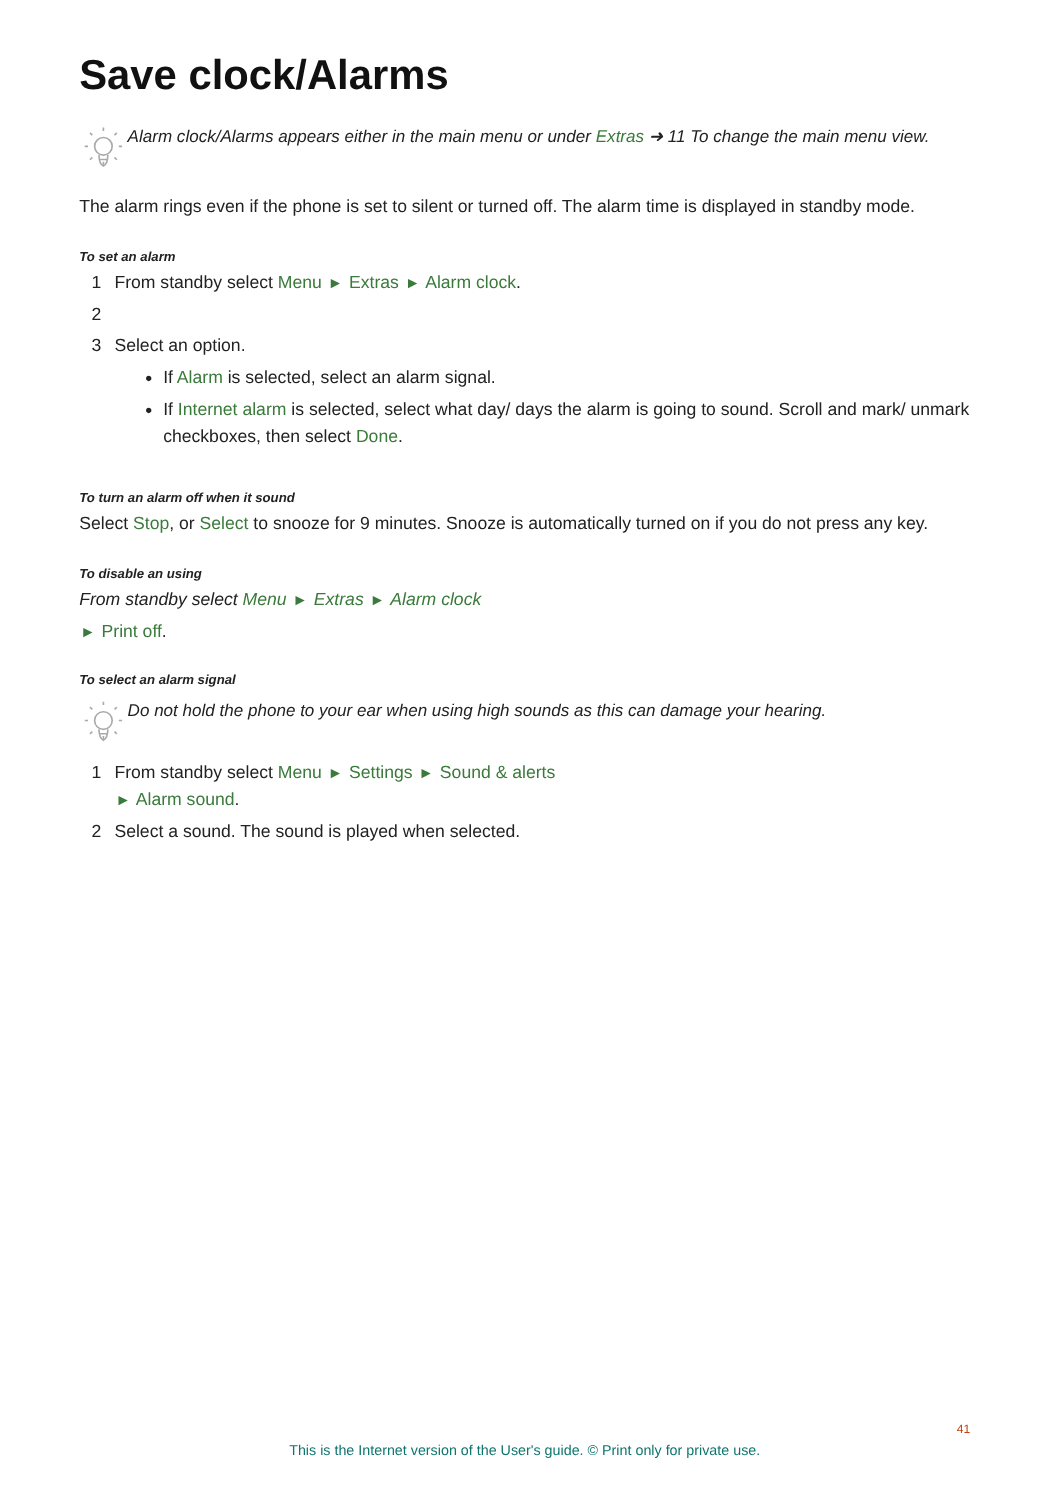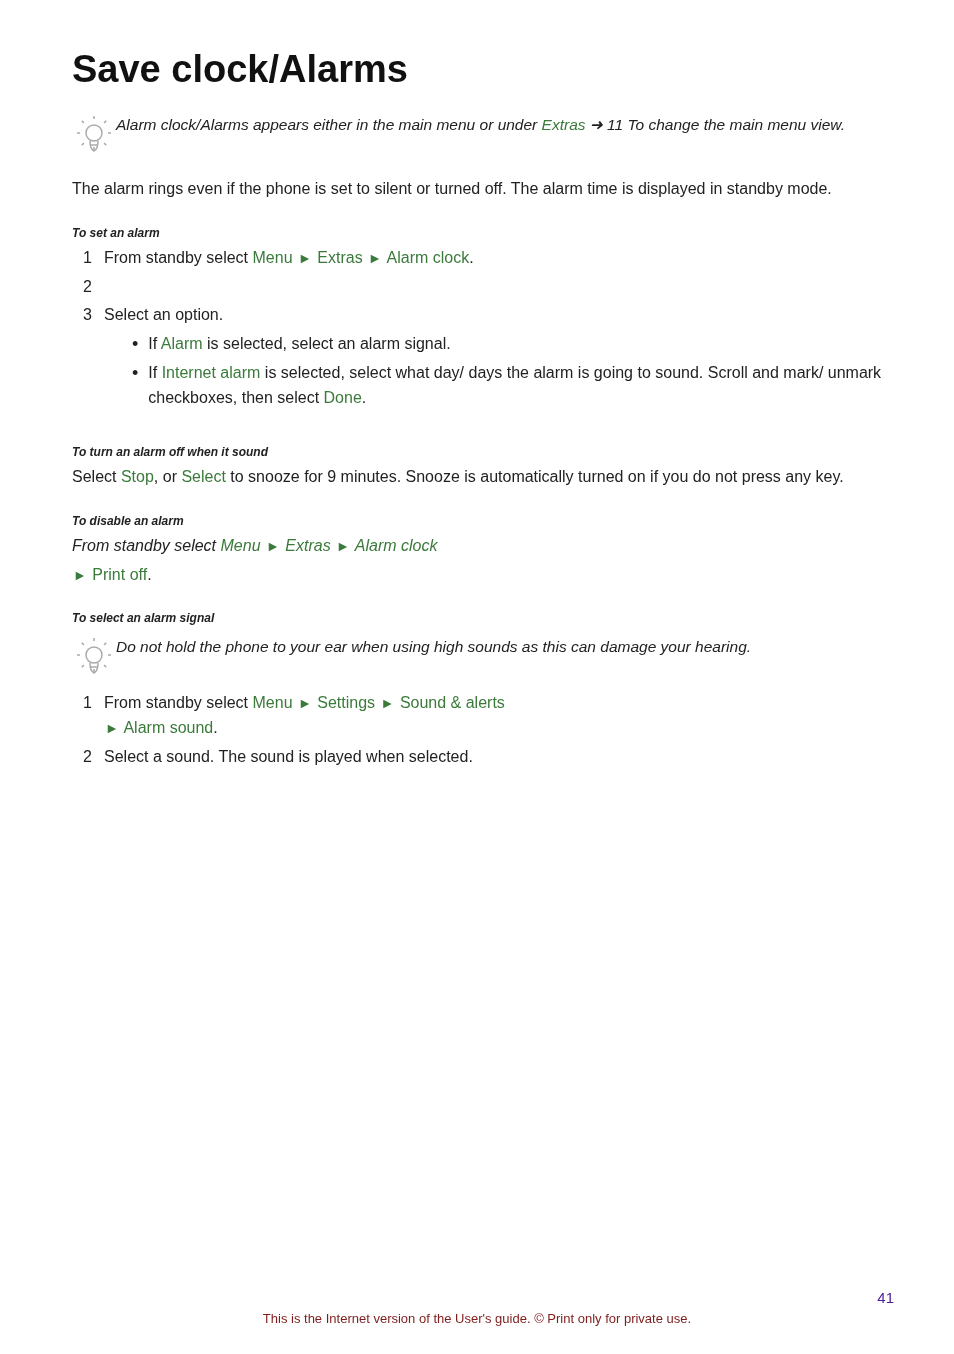"To disable an alarm" p.section-heading { text: alarm -> using }
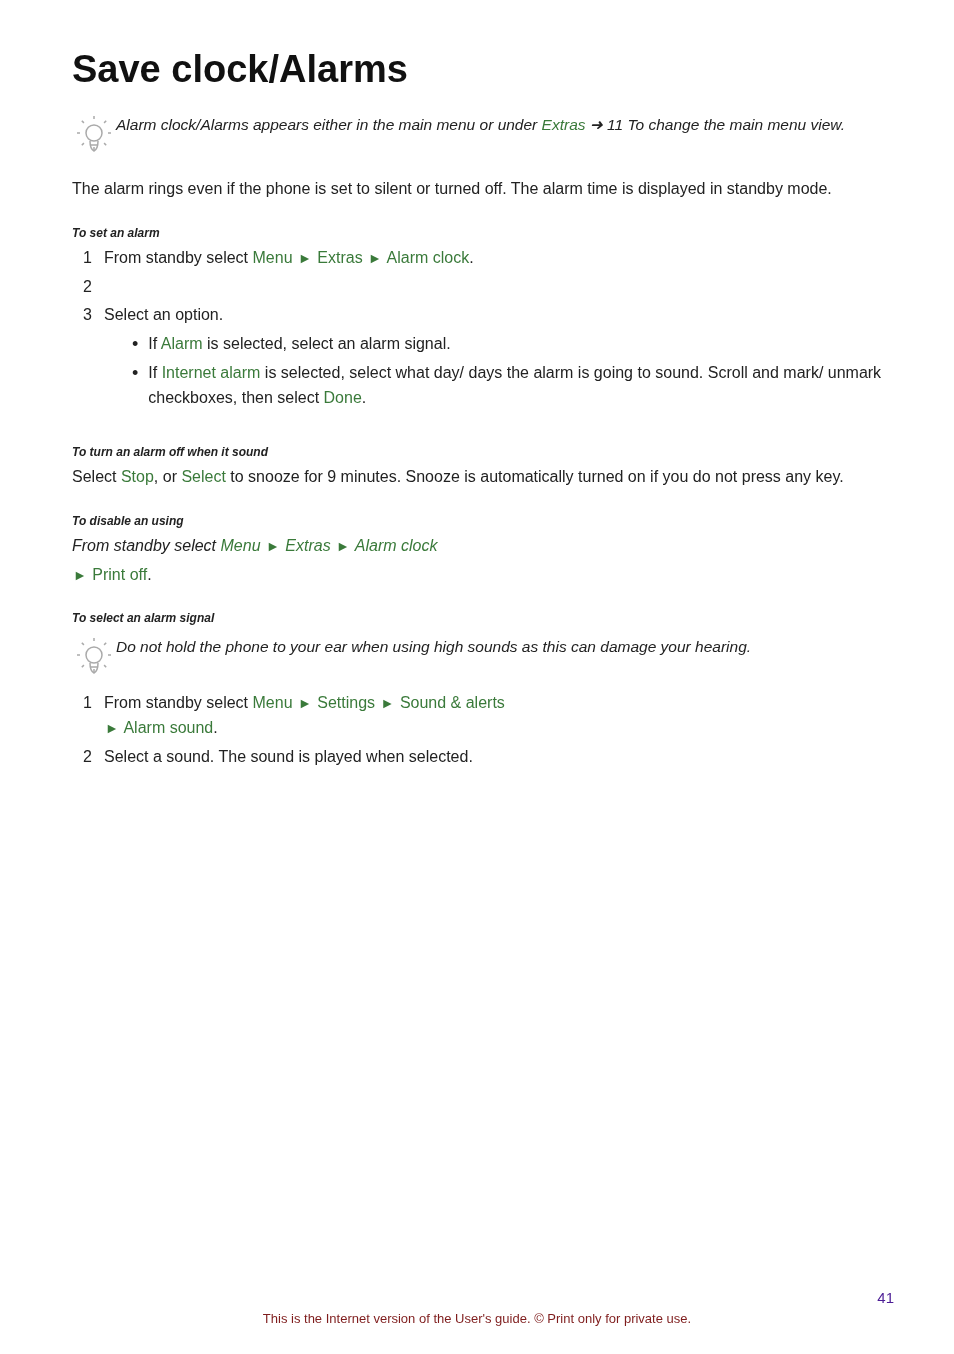"41" .page-number { color: #4c1d95 -> #c2410c; font-size: 15px -> 11px; right: 60px -> 72px }
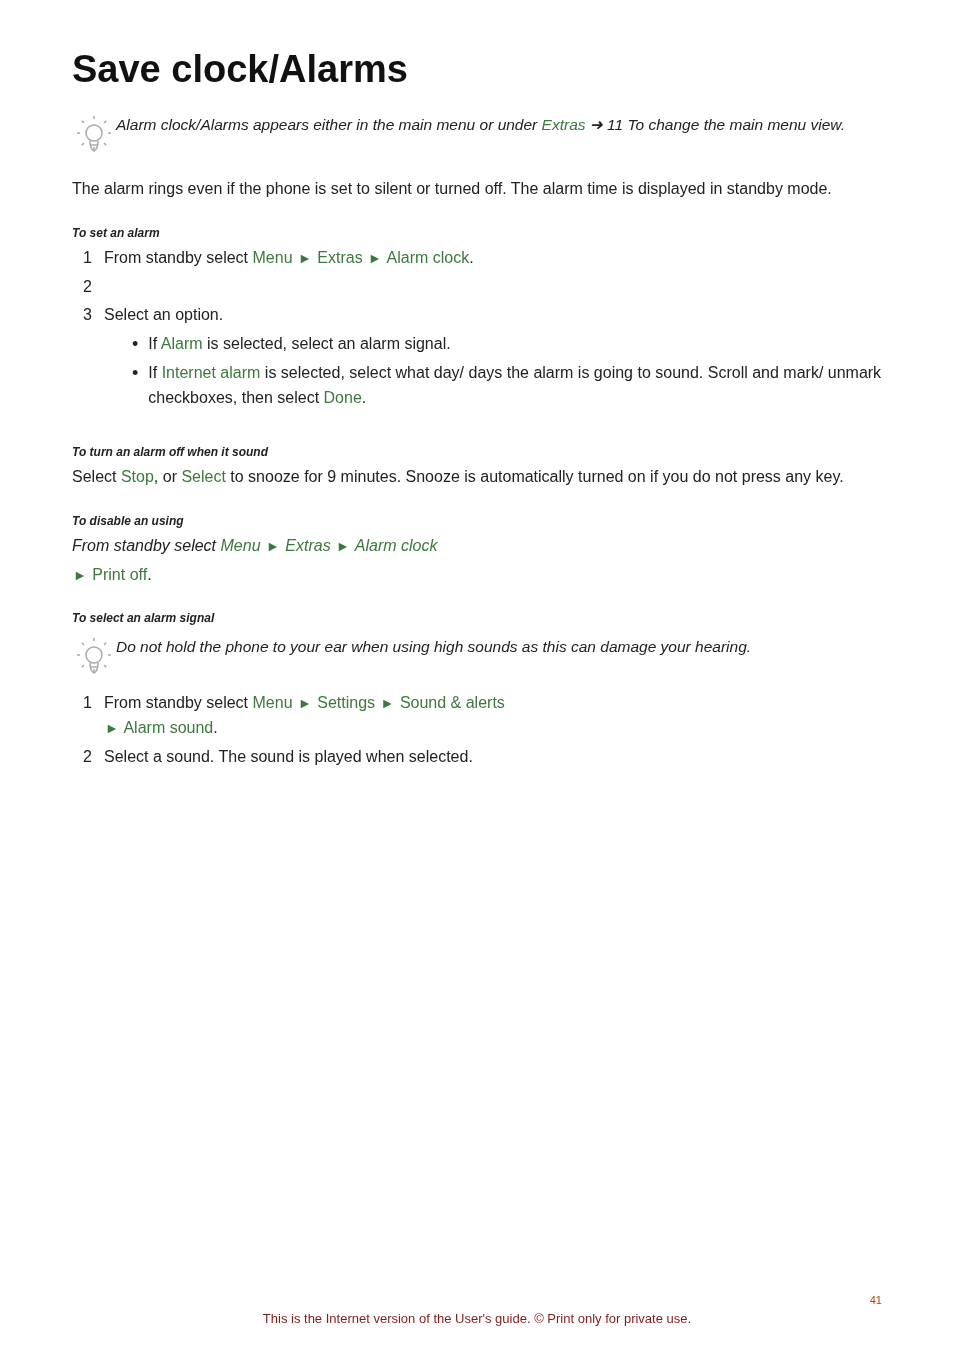"This is the Internet version" .footer { color: #7f1d1d -> #0f766e }
